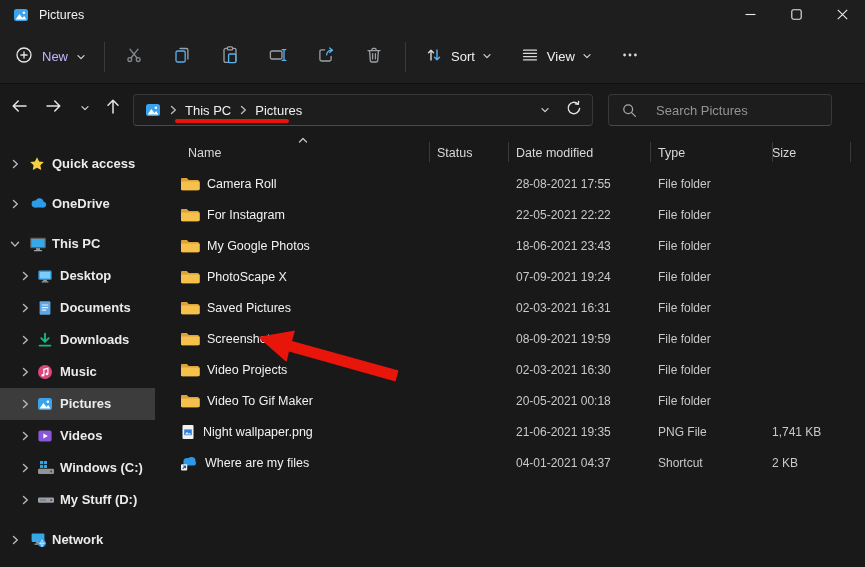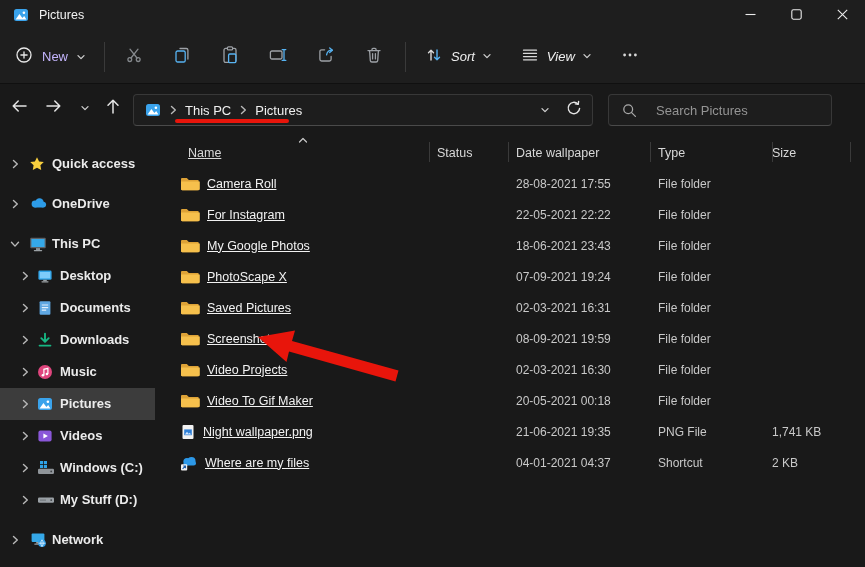"Sort" .tb-text-btn { font-style: italic -> none }
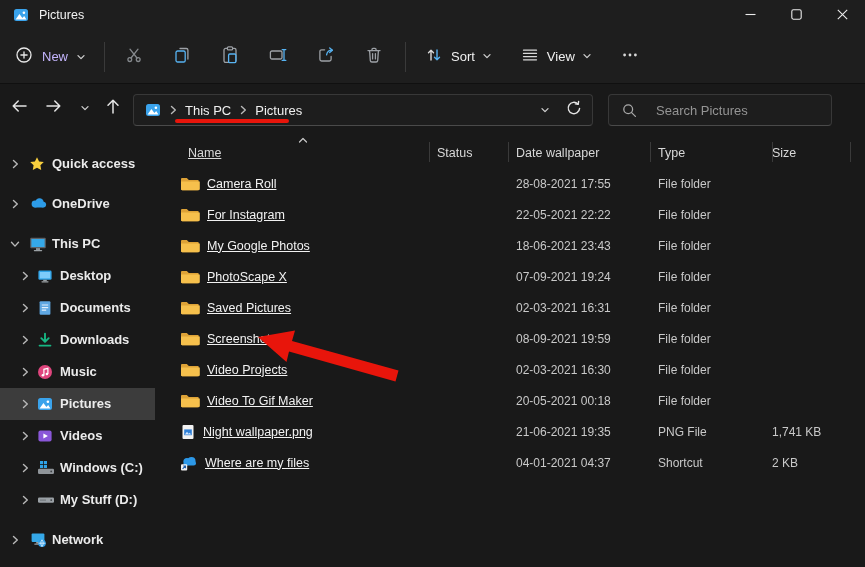"Name" .col-name { text-decoration: underline -> none }
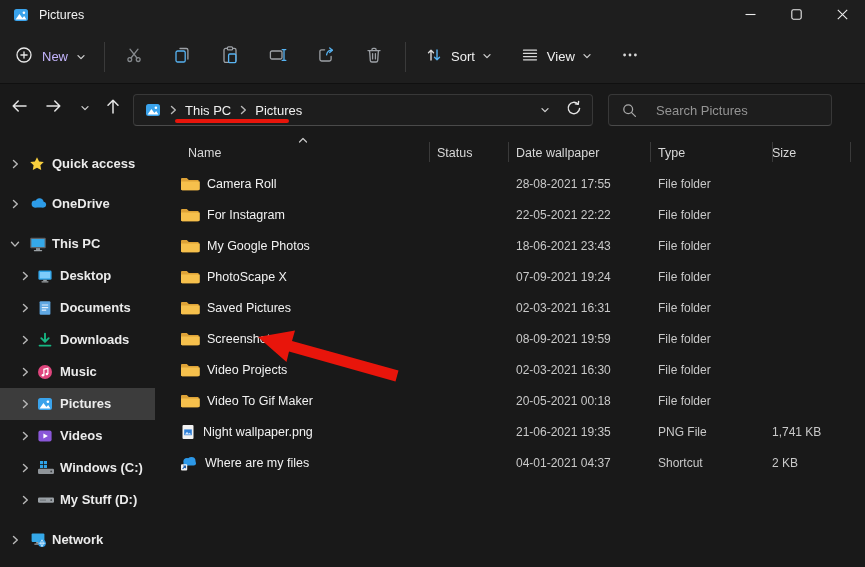"Date wallpaper" div.col-date { text: wallpaper -> modified }
